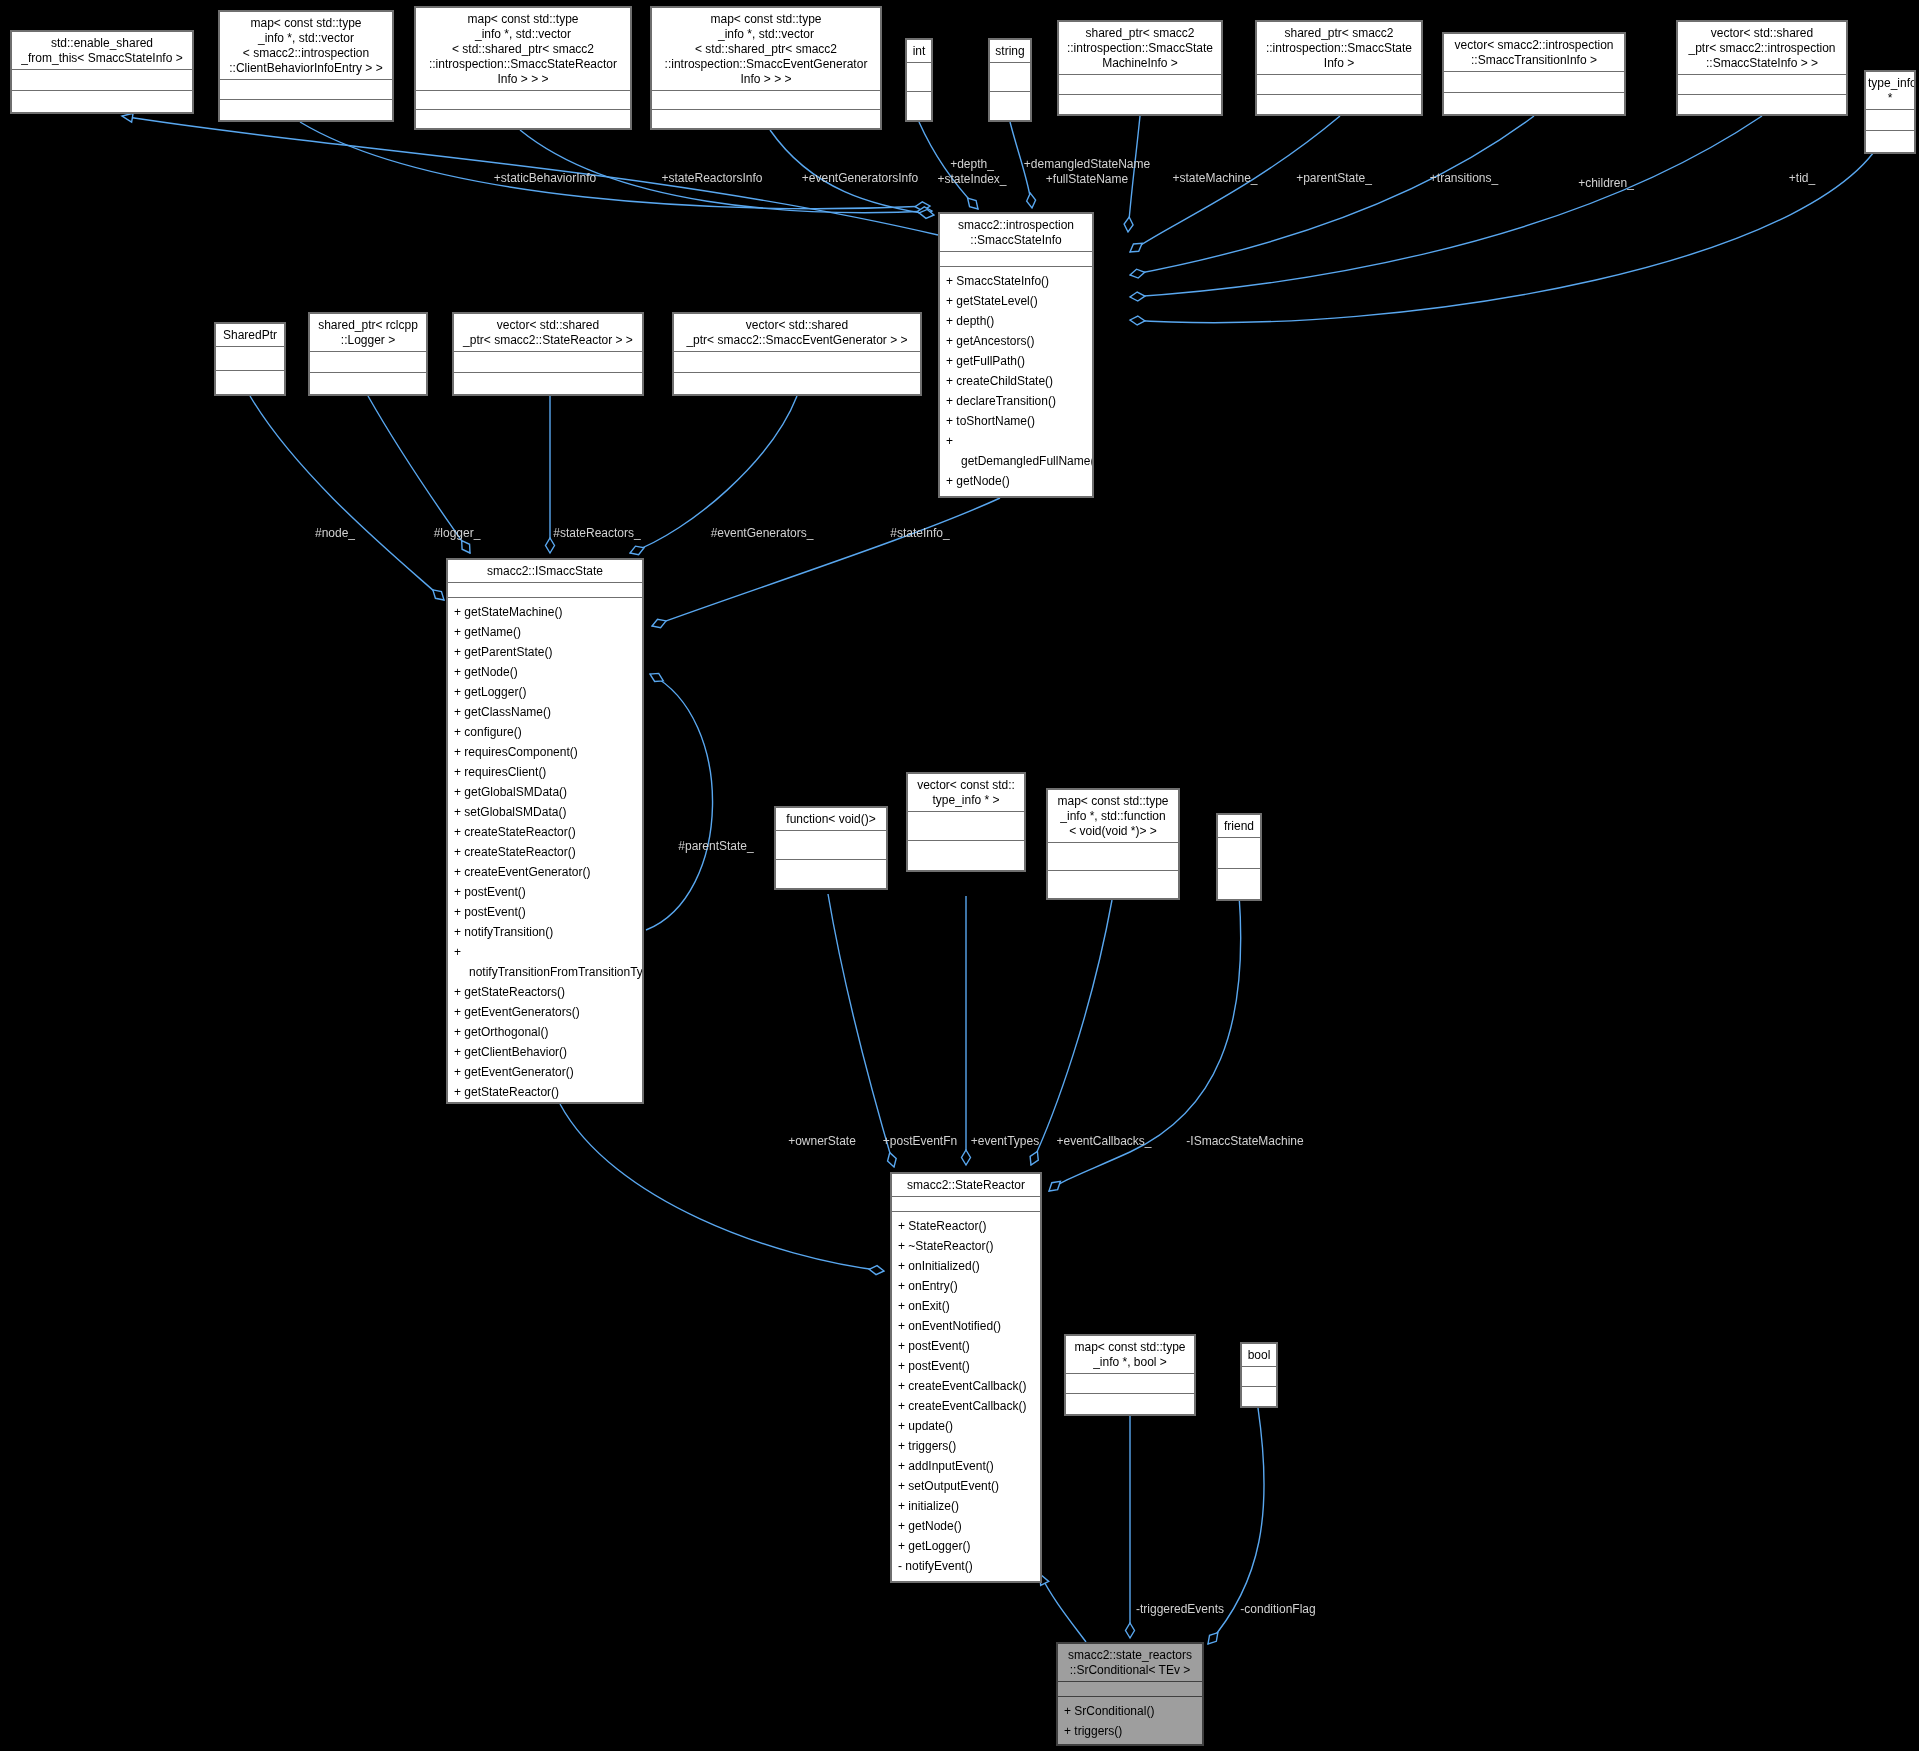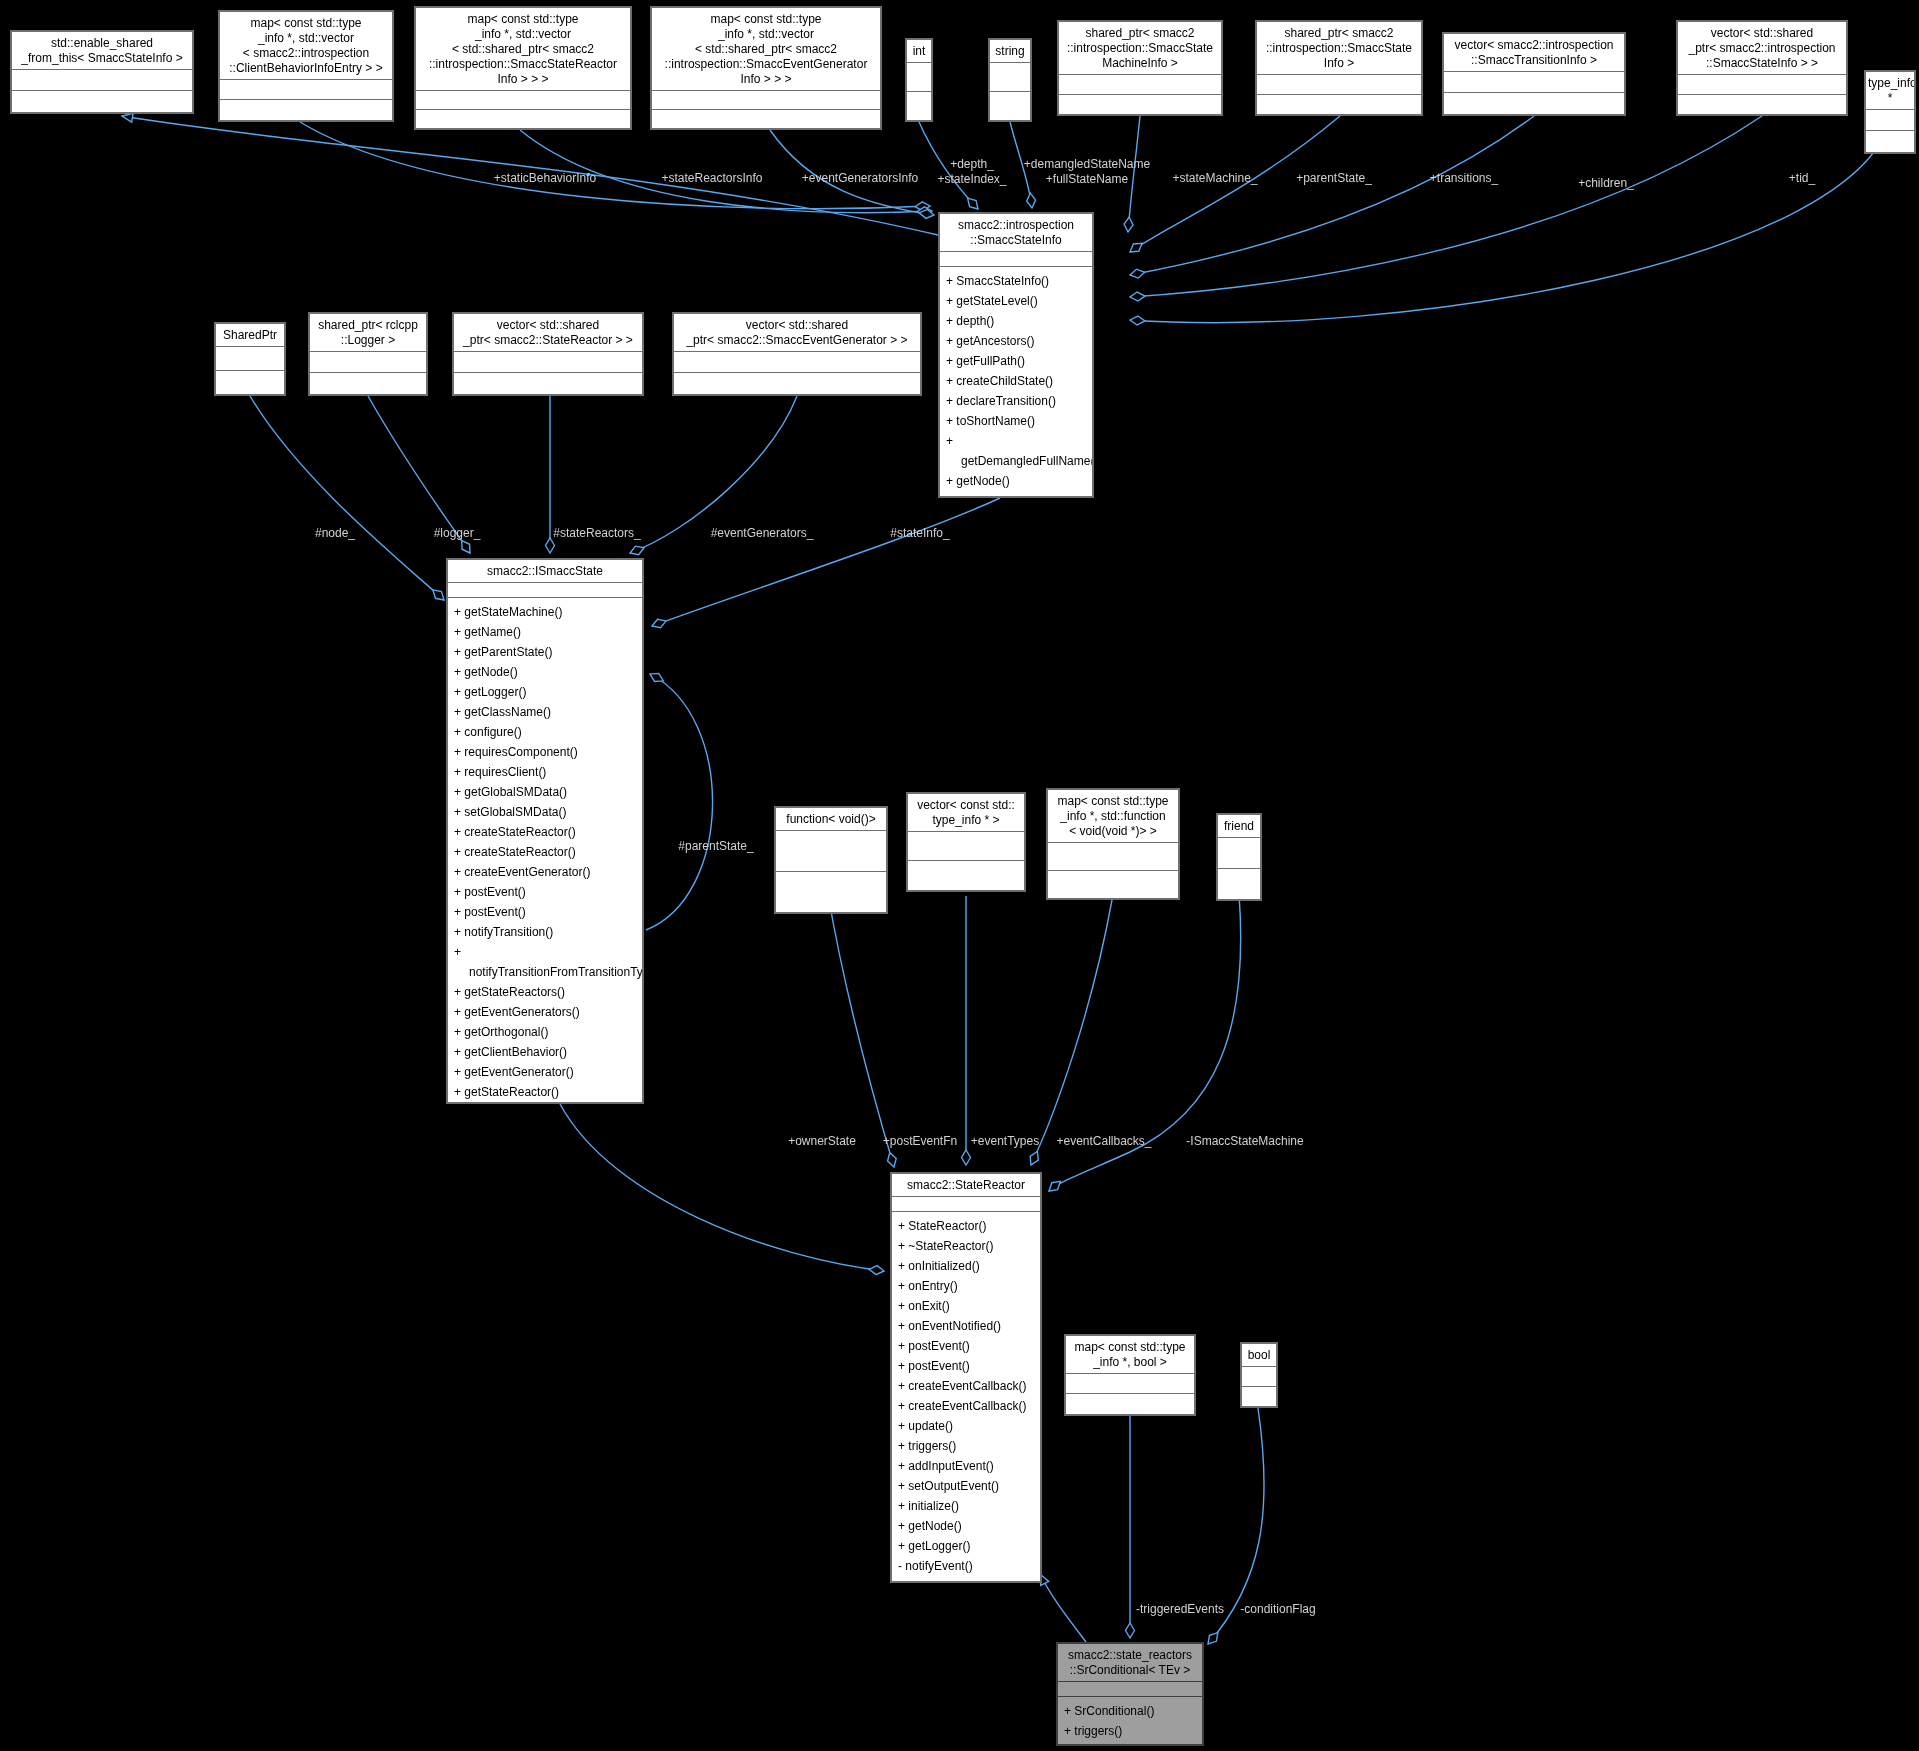"vector< const std::" div.uml-node { top: 792px -> 772px }
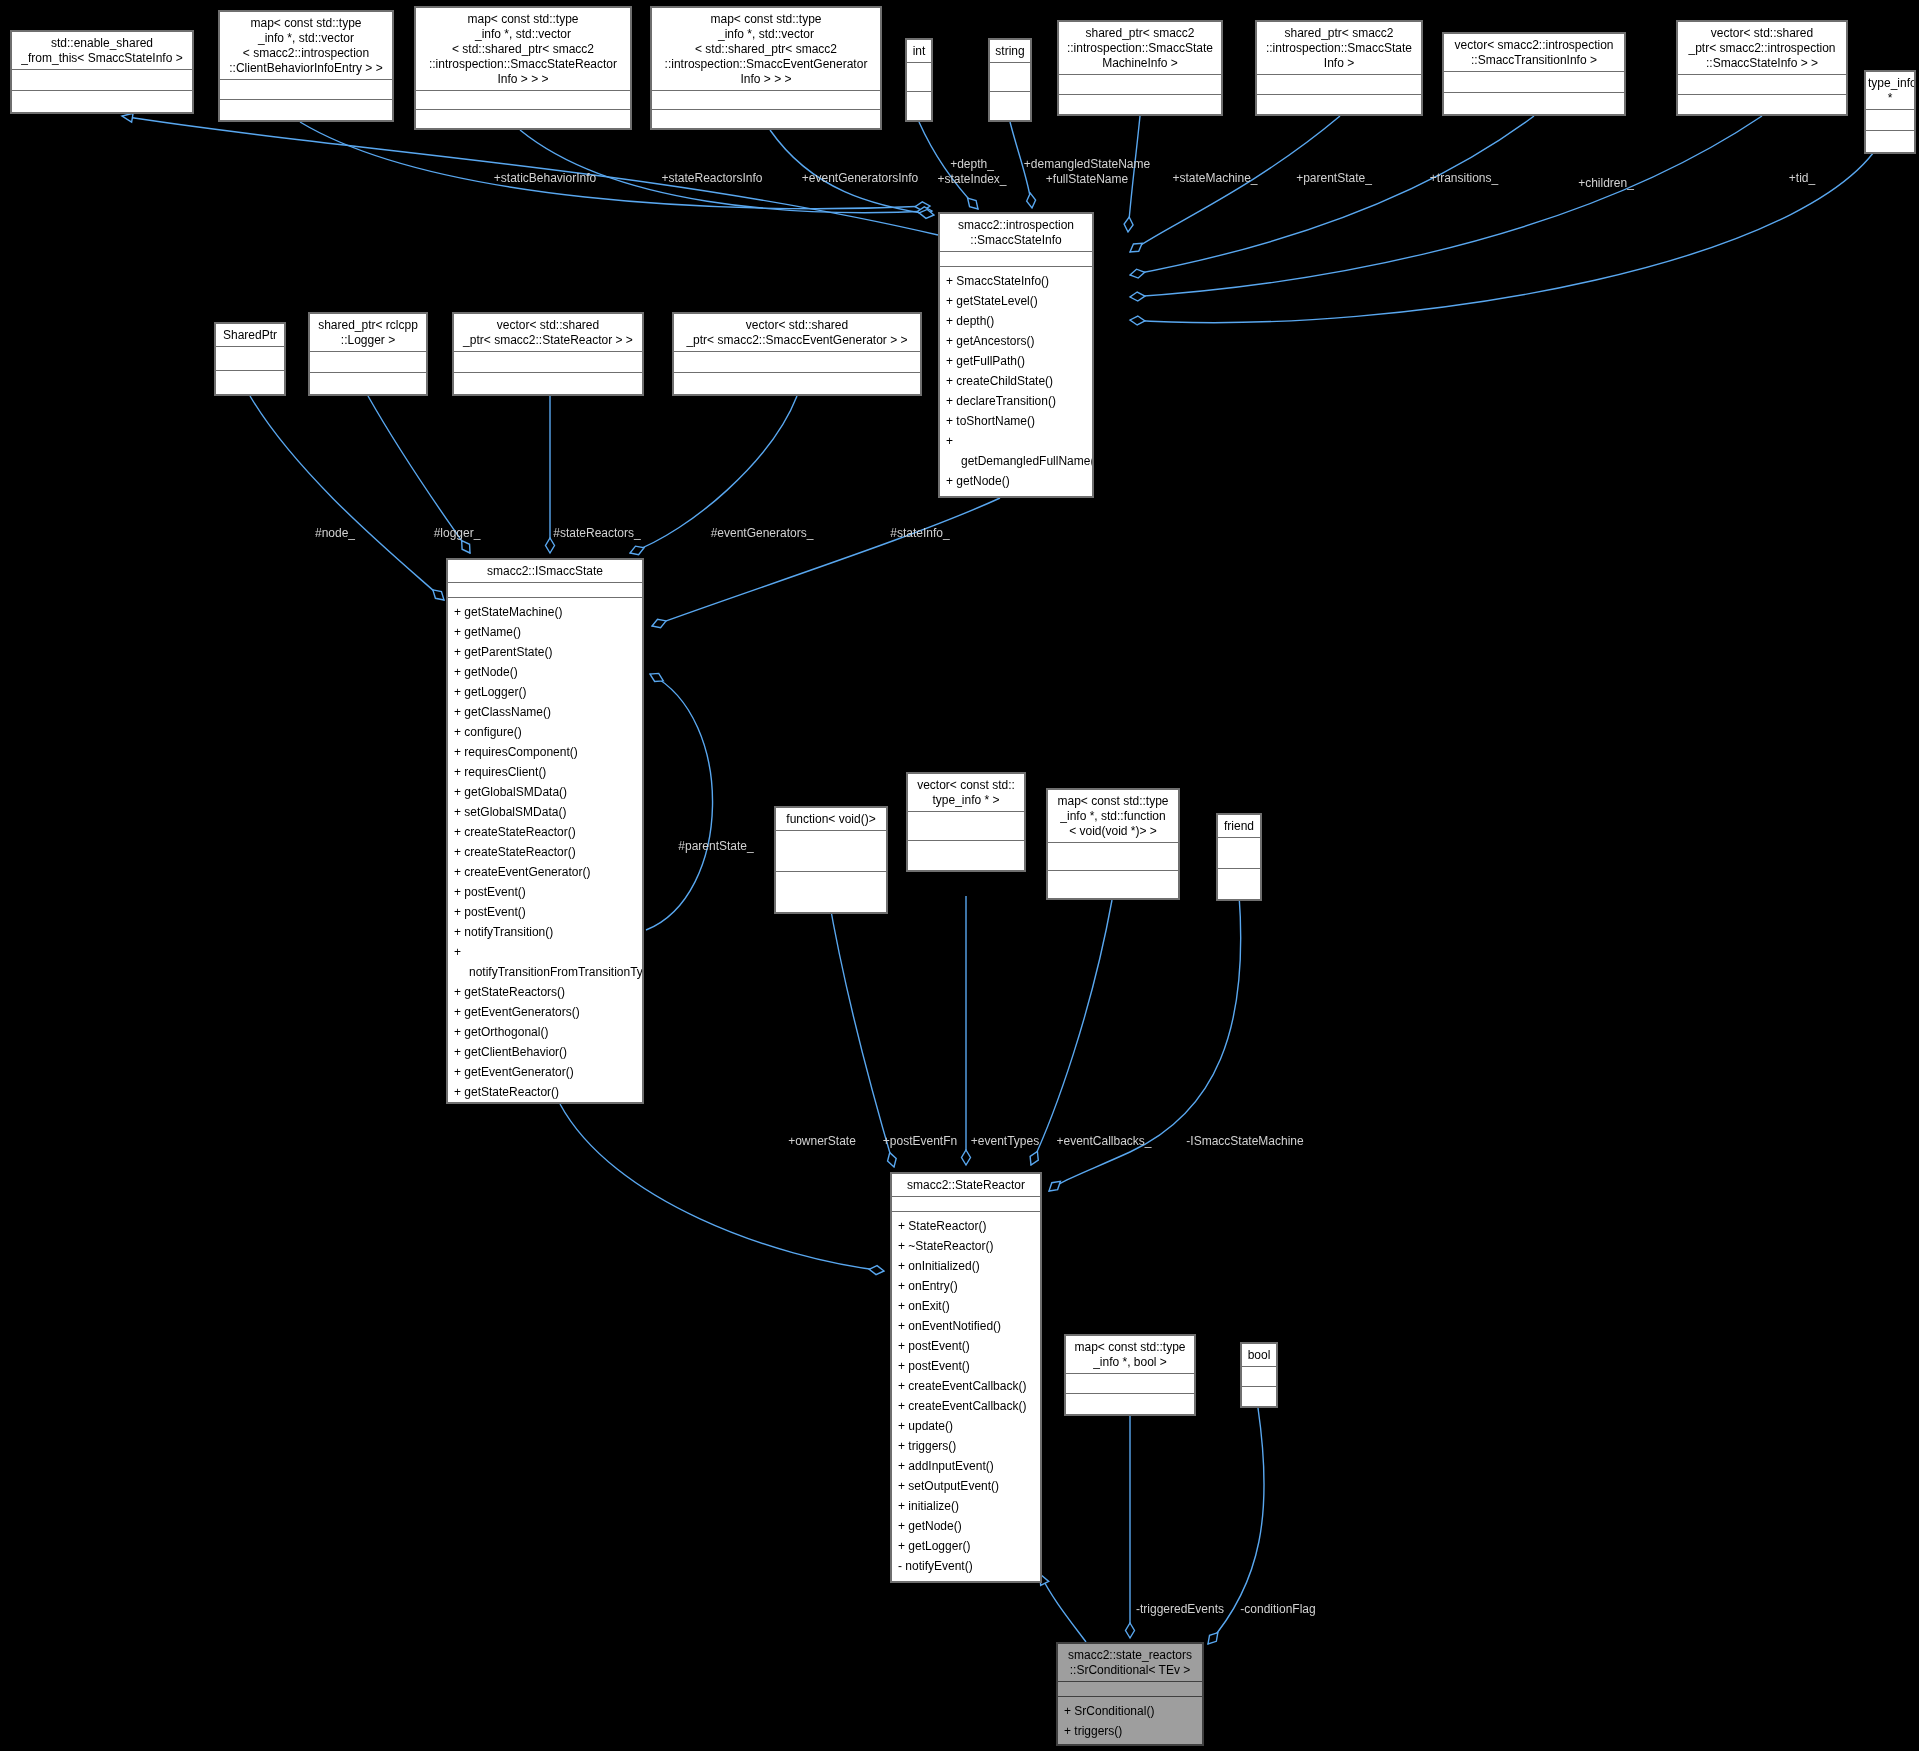"function< void()>" div.uml-node { height: 108px -> 84px }
